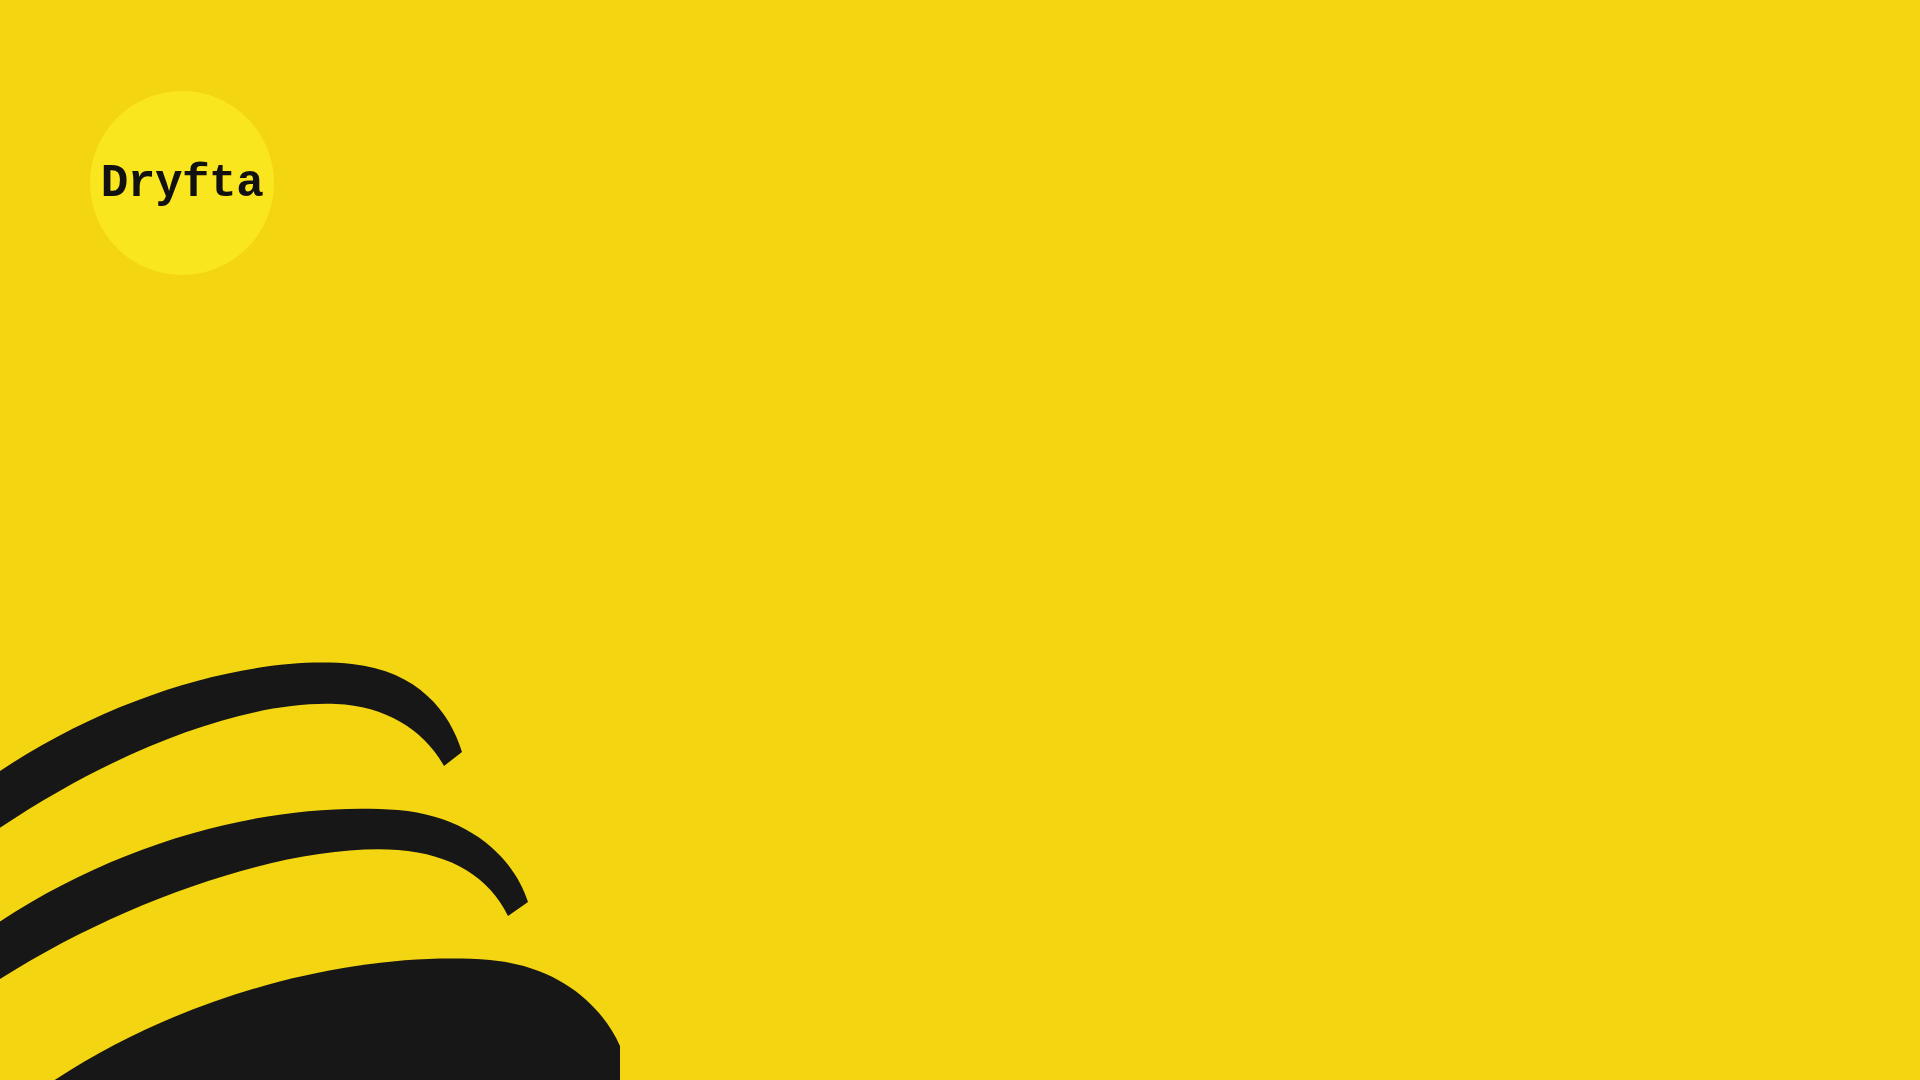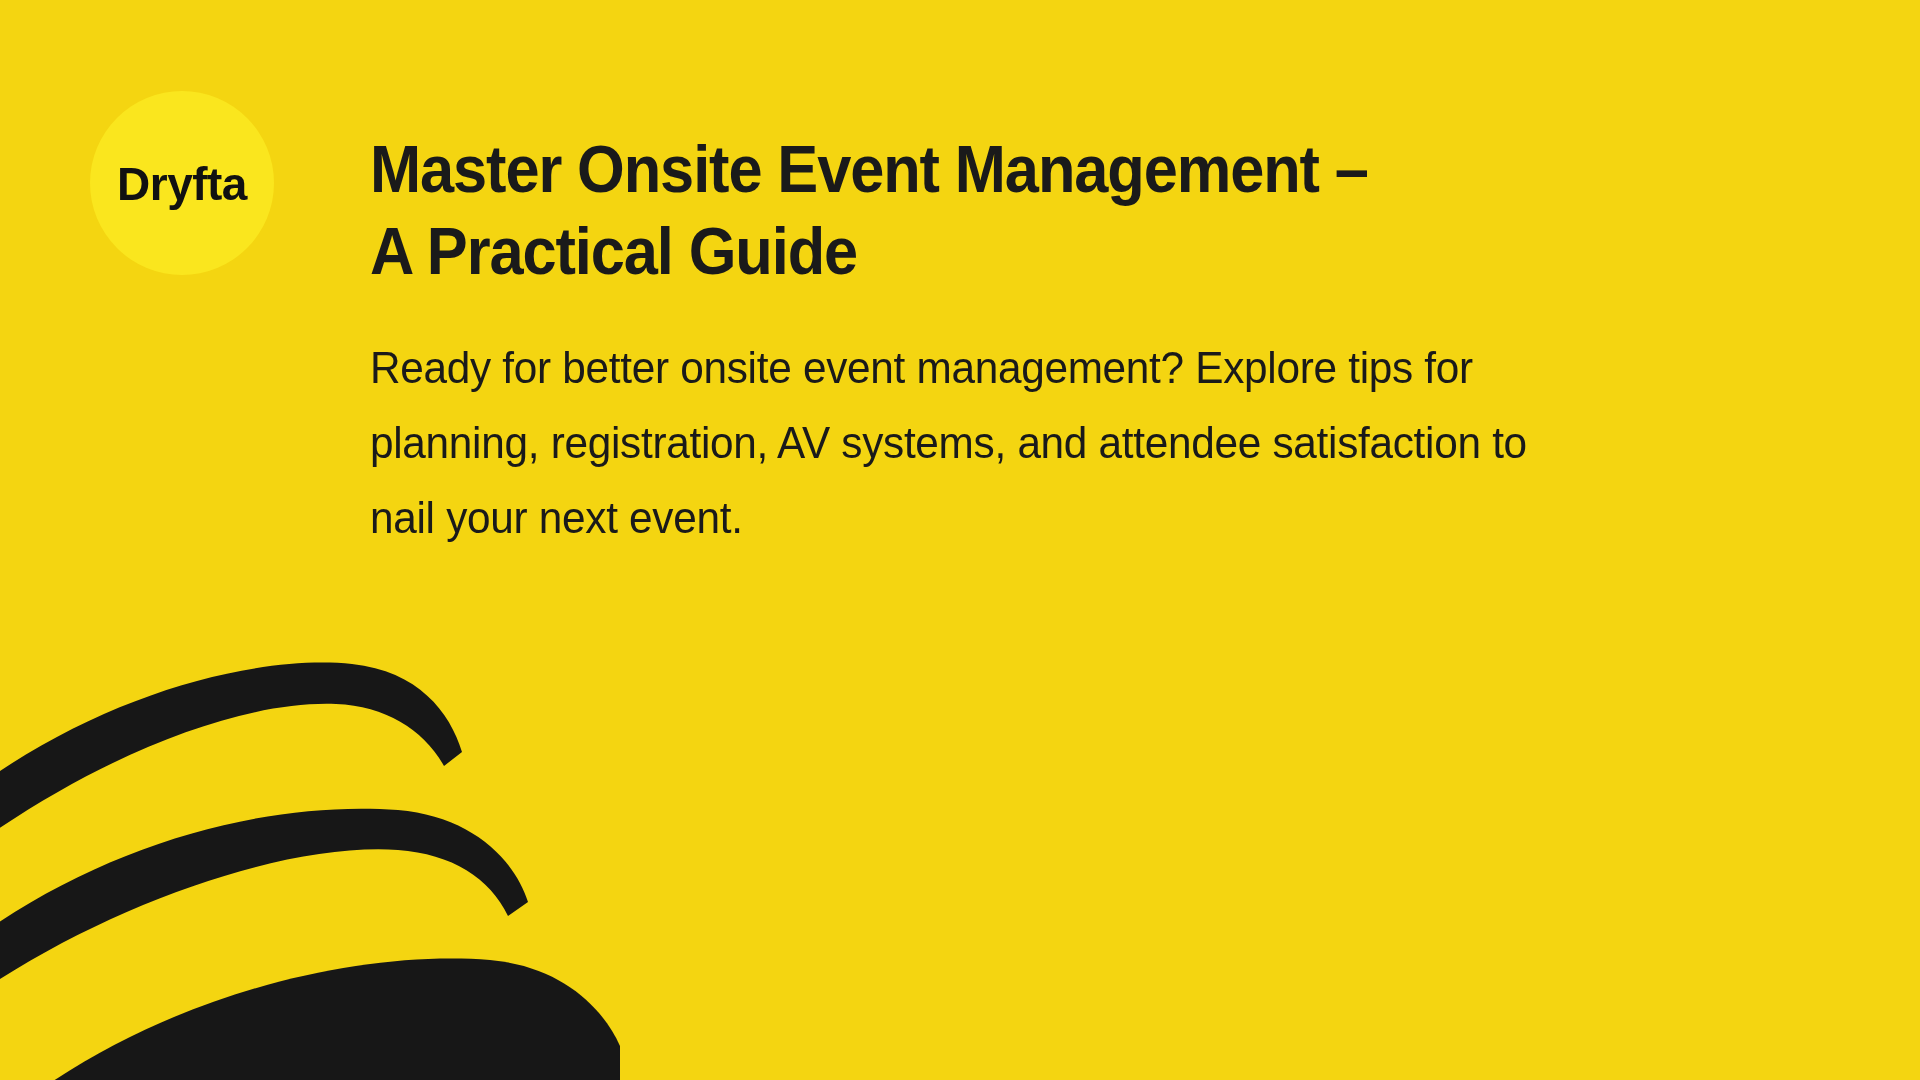"Dryfta" #logo-wordmark { font-family: Liberation Sans, sans-serif -> Liberation Mono, monospace }
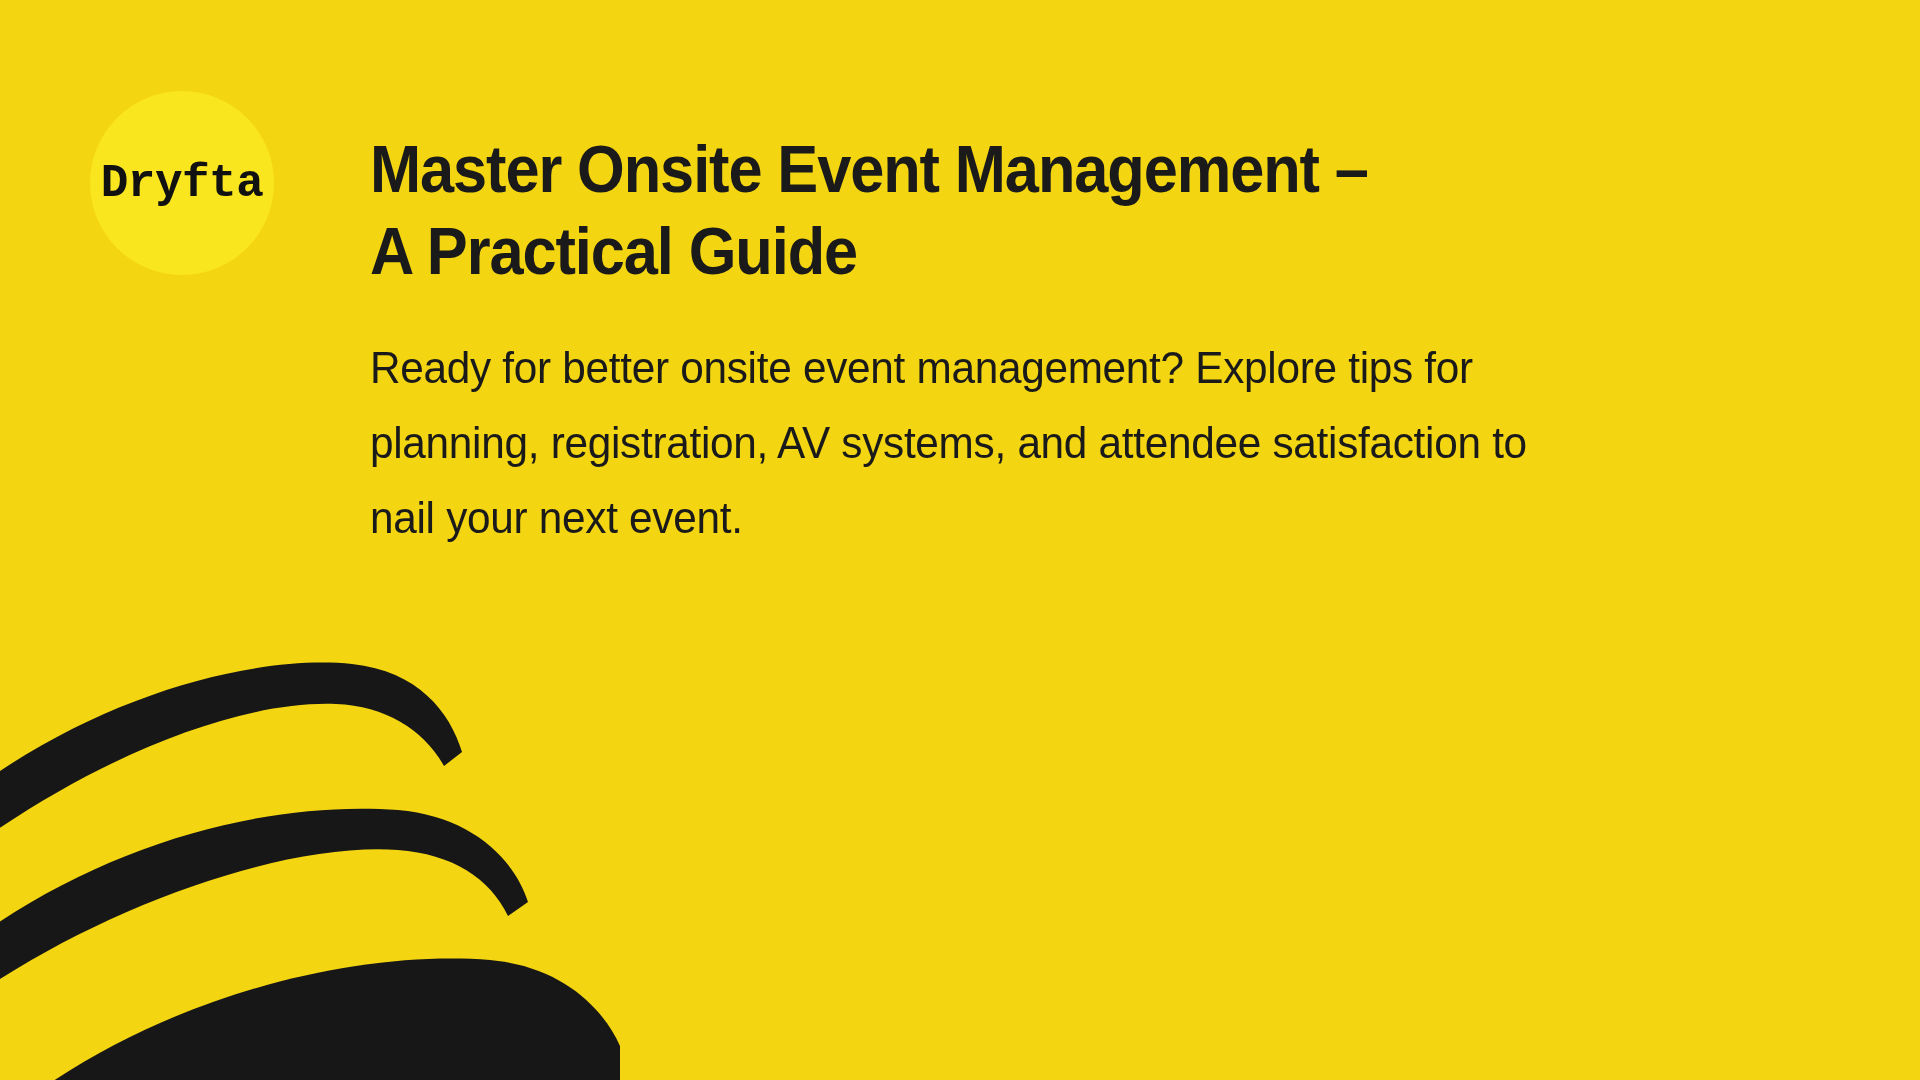"Master Onsite Event Management –" div { html: <div> <h1>Master Onsite Event Management – A Practical Guide</h1> <p>Ready for better onsite event management? Explore tips for planning, registration, AV systems, and attendee satisfaction to nail your next event.</p> </div> -> none }
